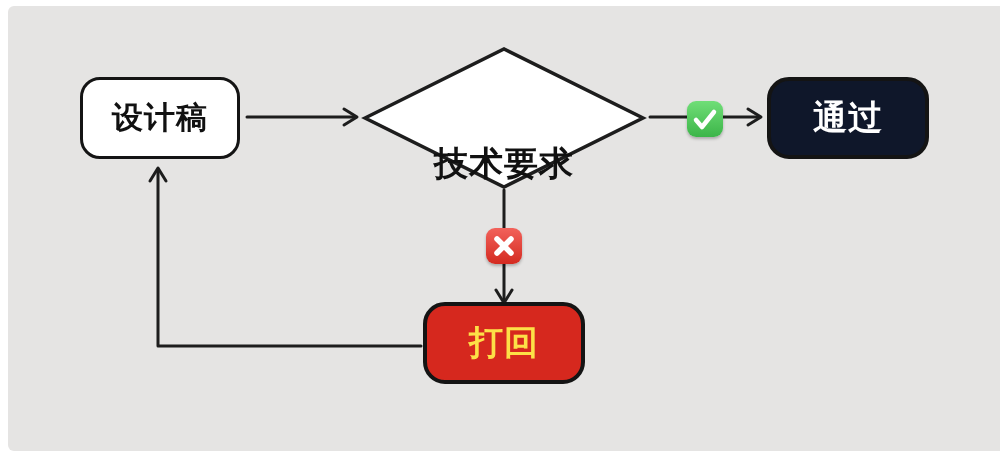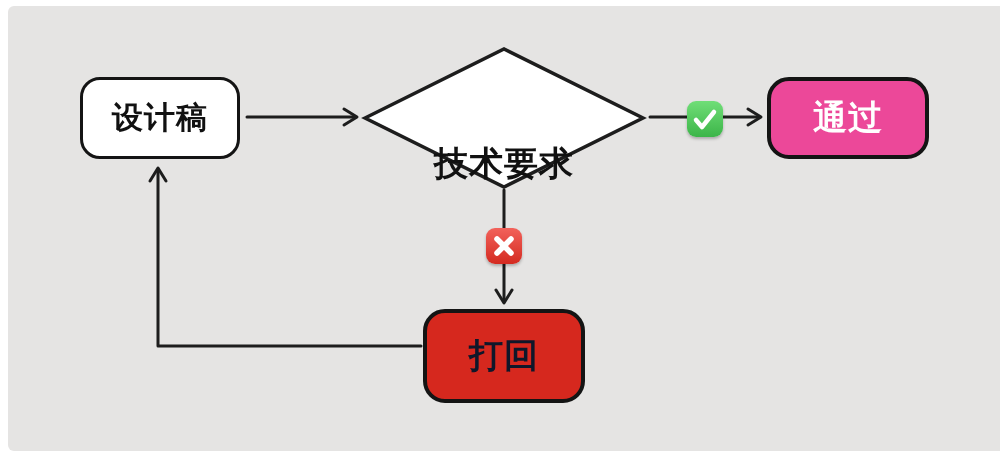"通过" div.node { background: #ec4899 -> #0f172a }
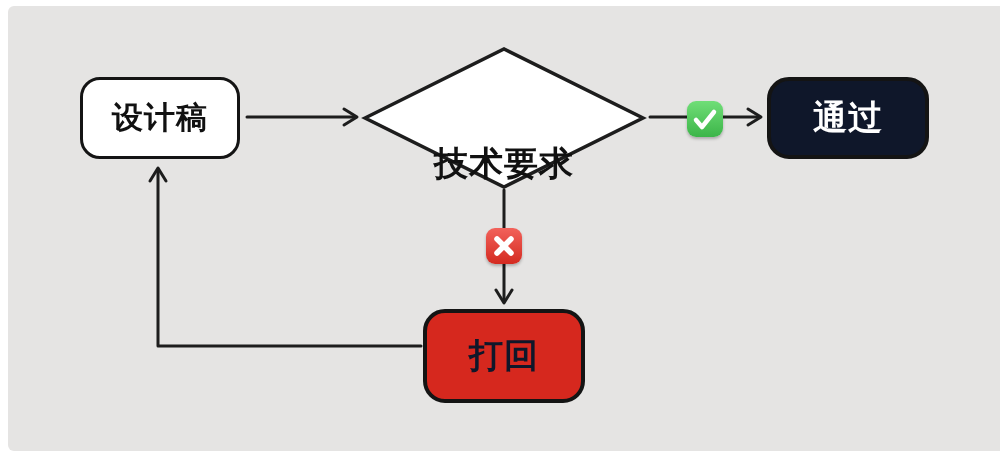"打回" .node-reject { color: #0f172a -> #fde047; height: 94px -> 82px; top: 309px -> 302px }
